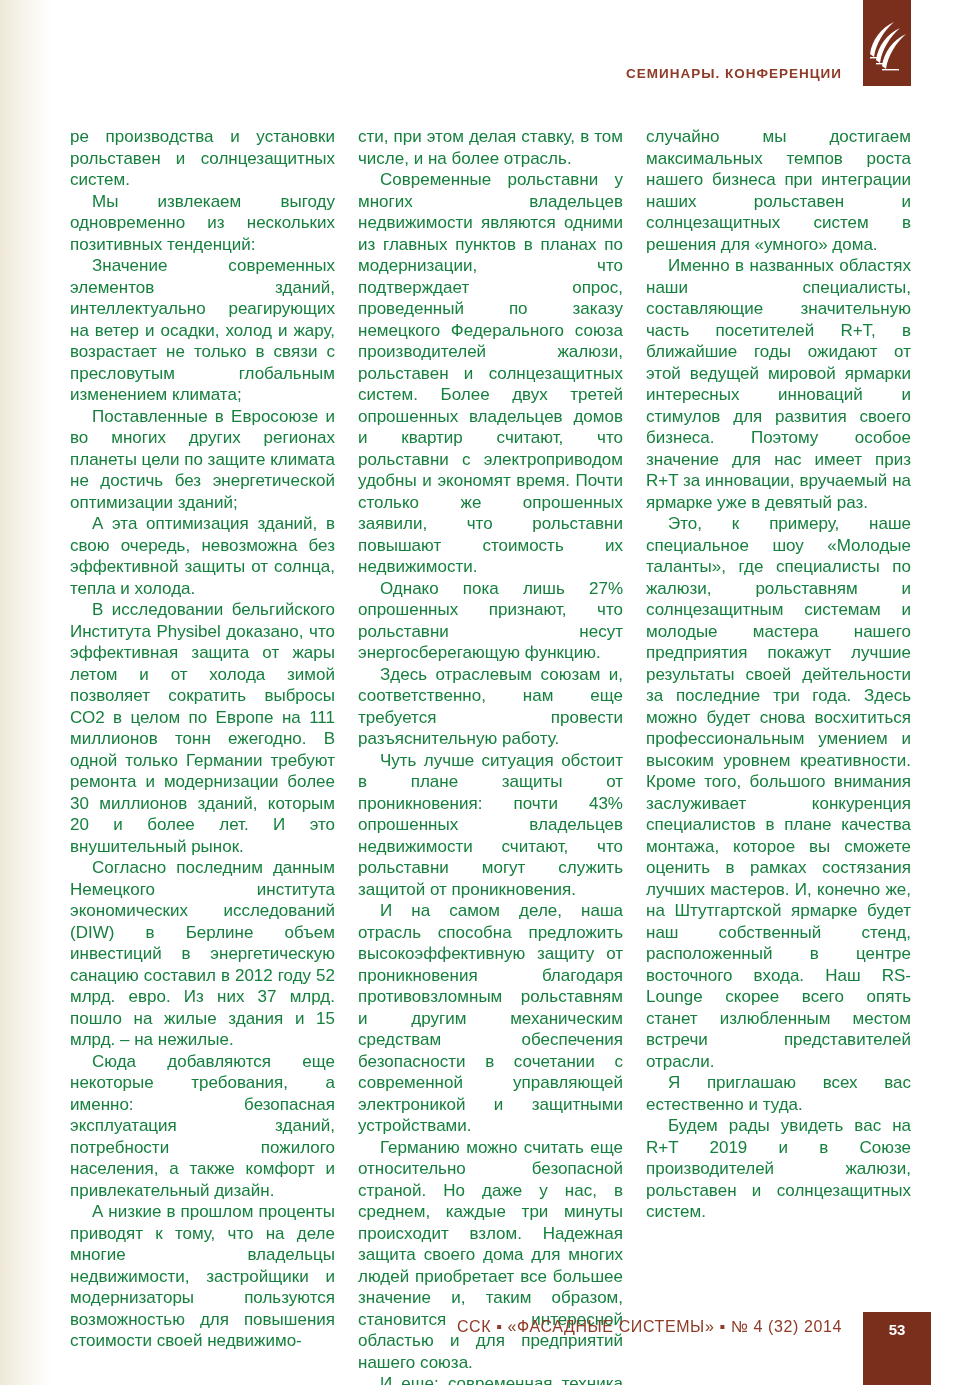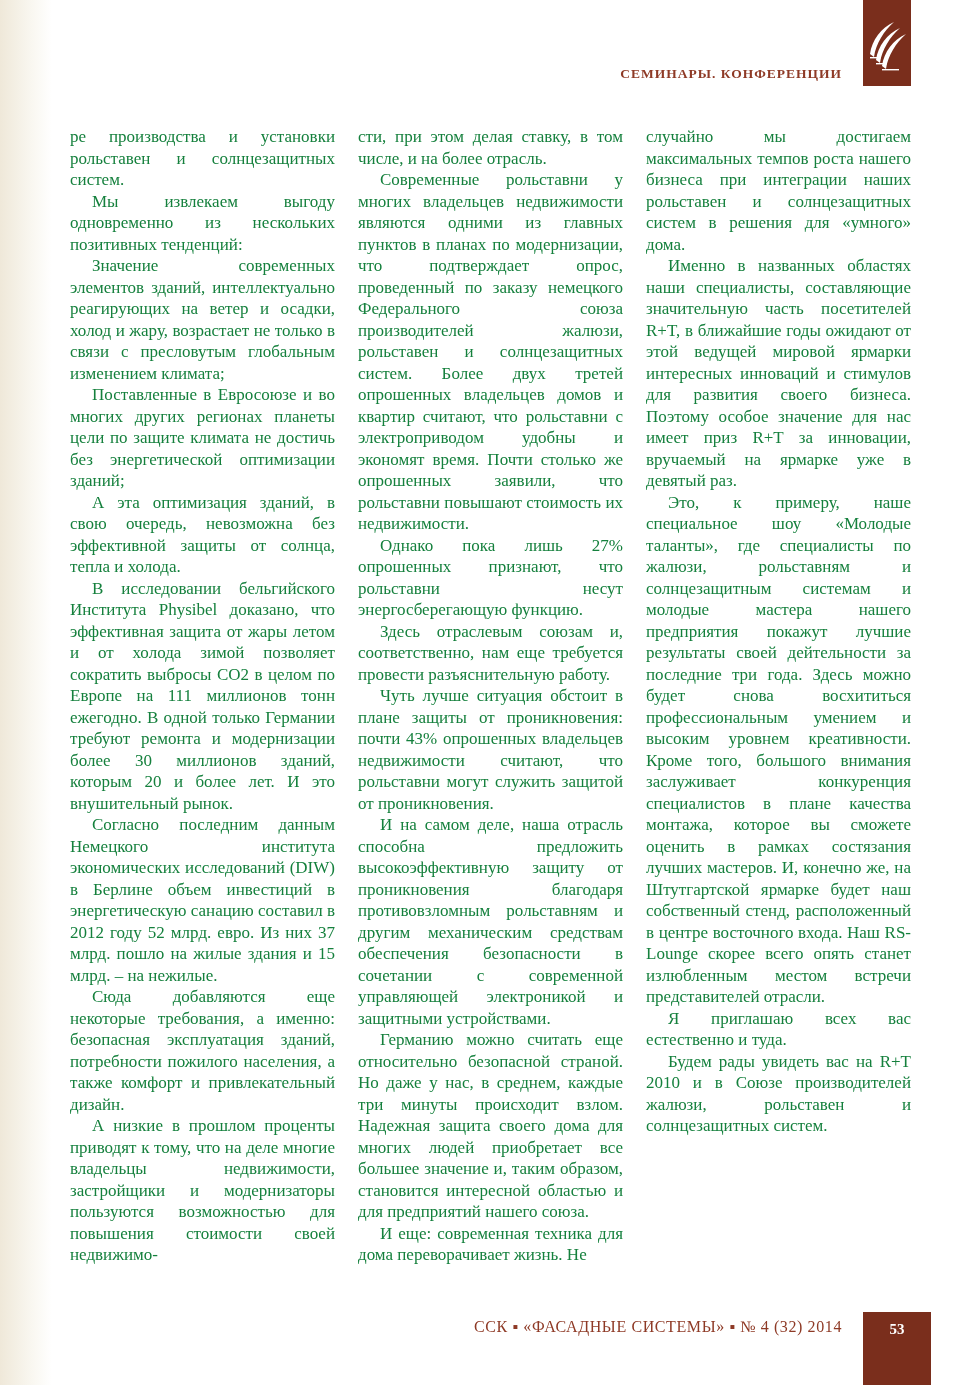"СЕМИНАРЫ. КОНФЕРЕНЦИИ" .page { font-family: Liberation Serif, serif -> Liberation Sans, sans-serif }
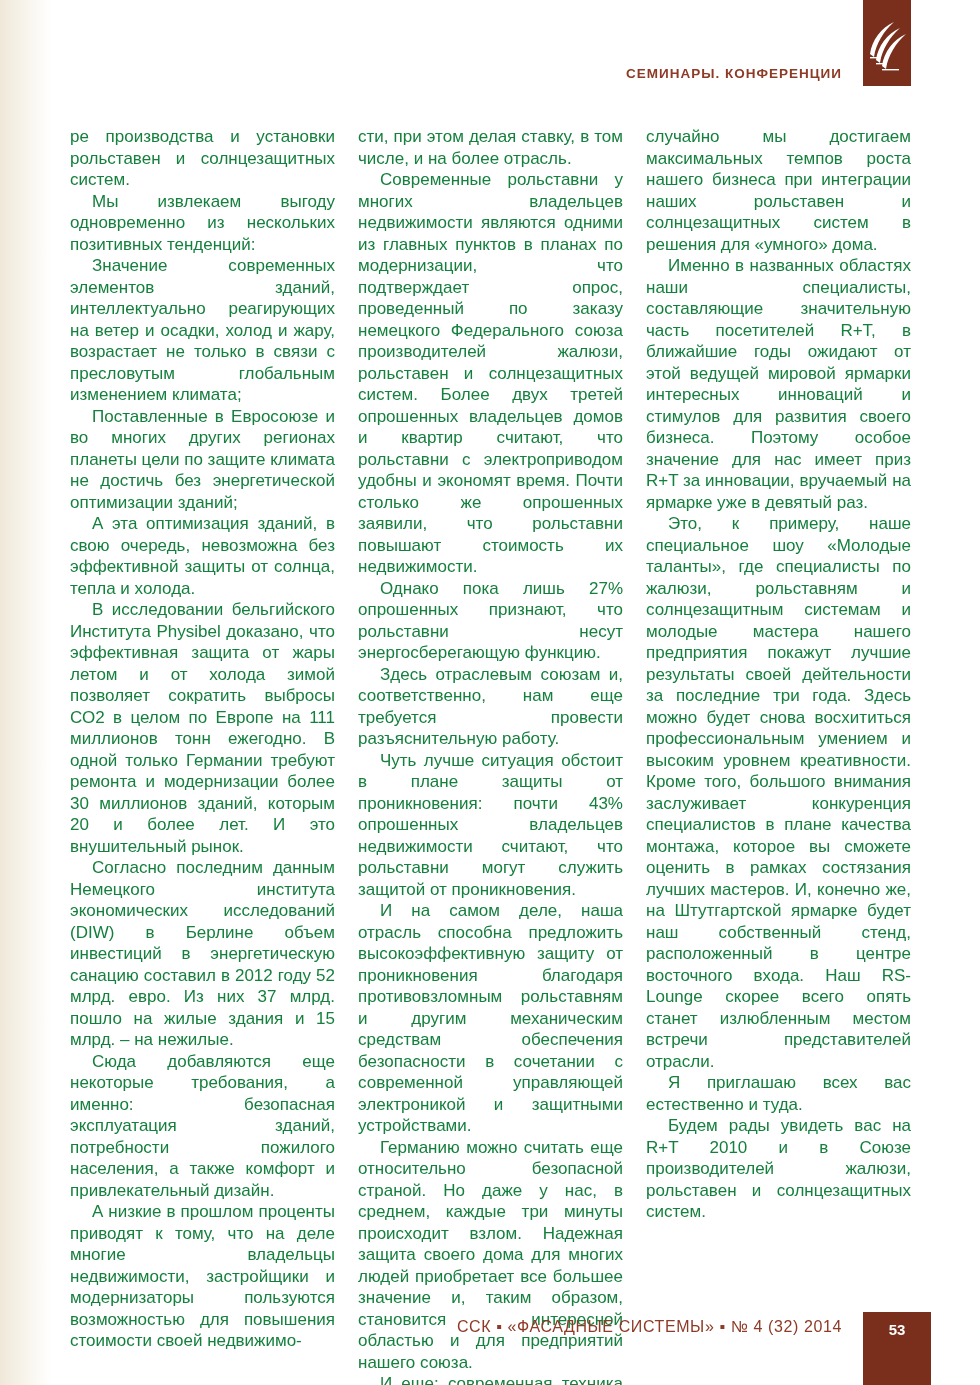"Будем рады увидеть вас на" p.indent { text: 2010 -> 2019 }
